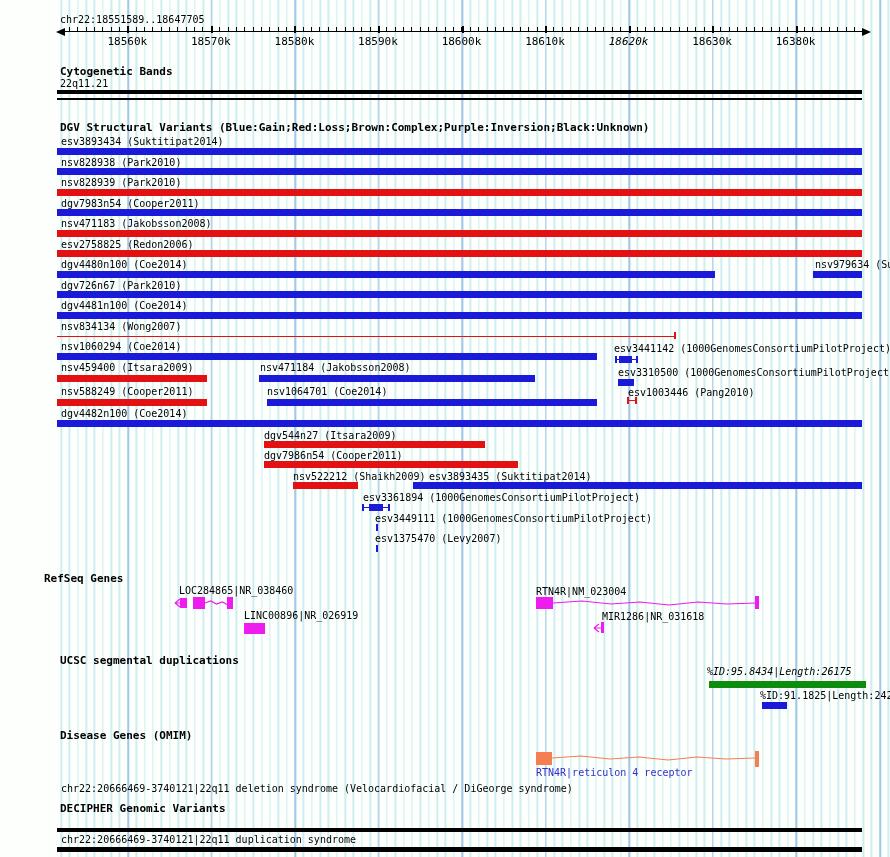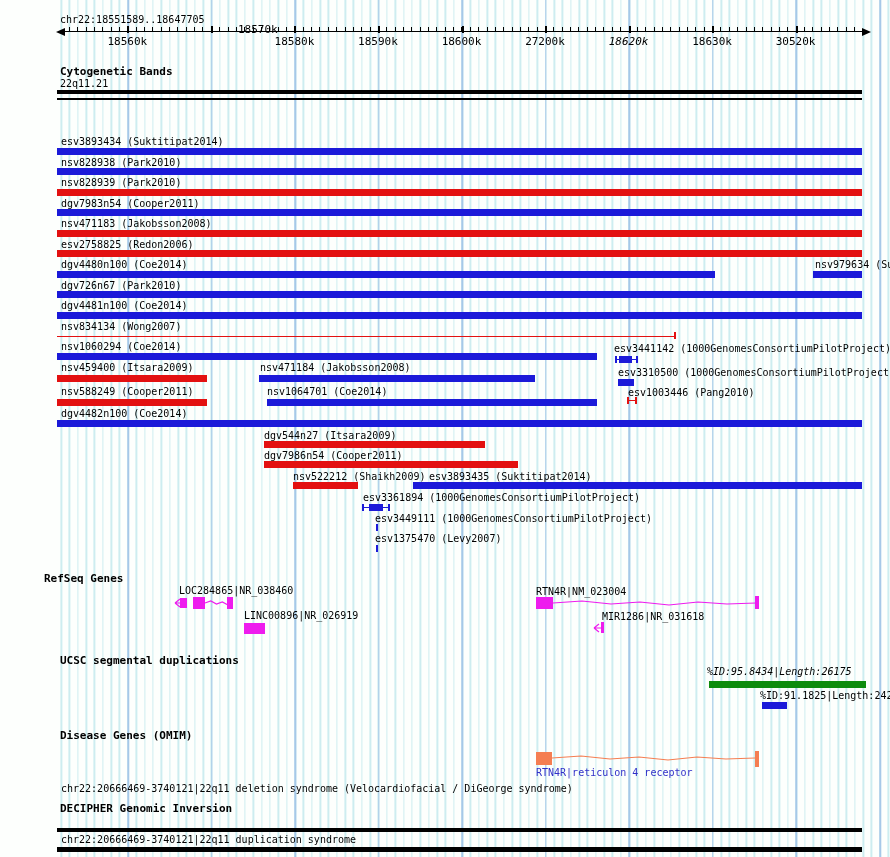"18570k" div.tick-lbl { margin-left: 47px -> none; top: 24px -> 36px }
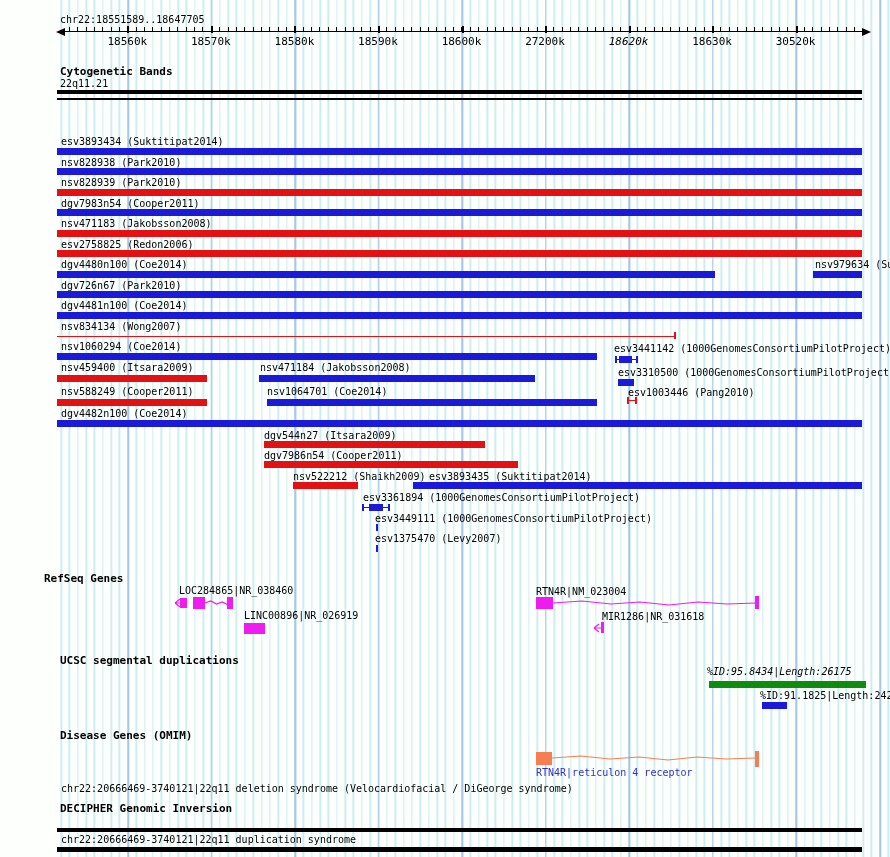"27200k" div.tick-lbl { text: 27200k -> 18610k }
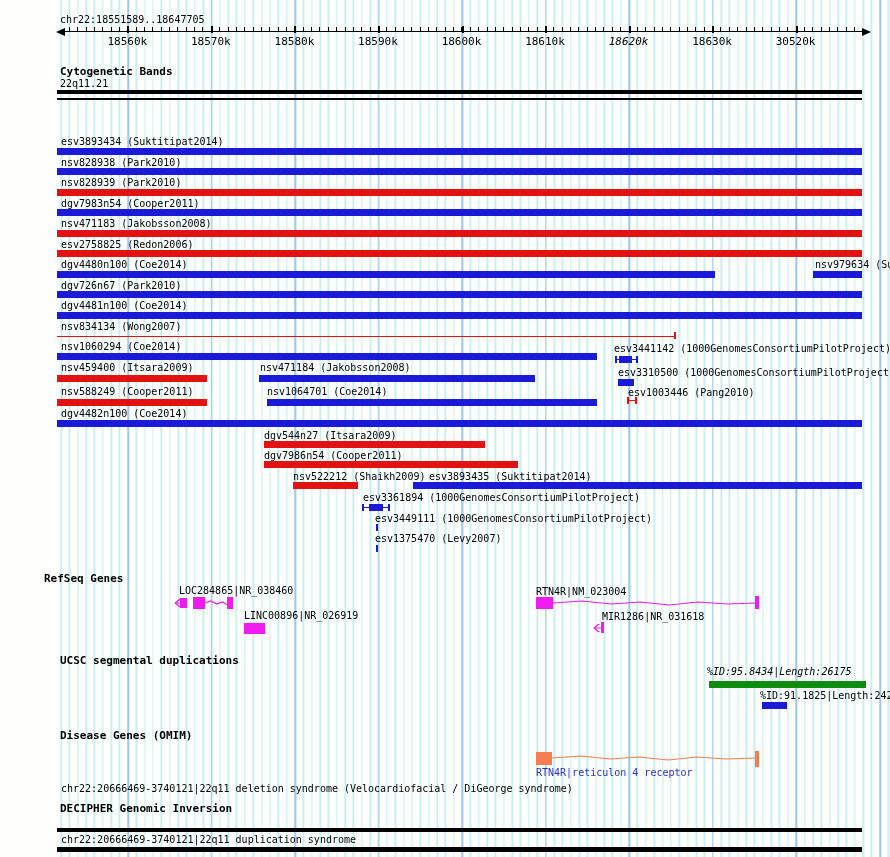"30520k" div.tick-lbl { text: 30520k -> 16380k }
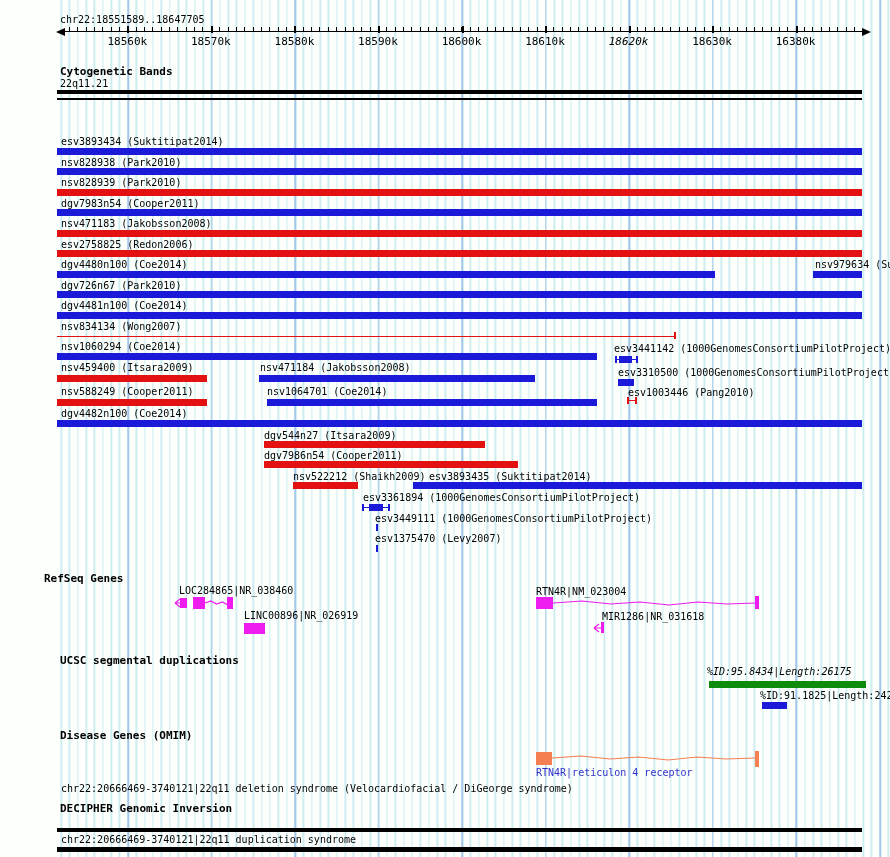"DGV Structural Variants" div.h { html: none -> <div>DGV Structural Variants (Blue:Gain;Red:Loss;Brown:Complex;Purple:Inversion;Black:Unknown)</div> }
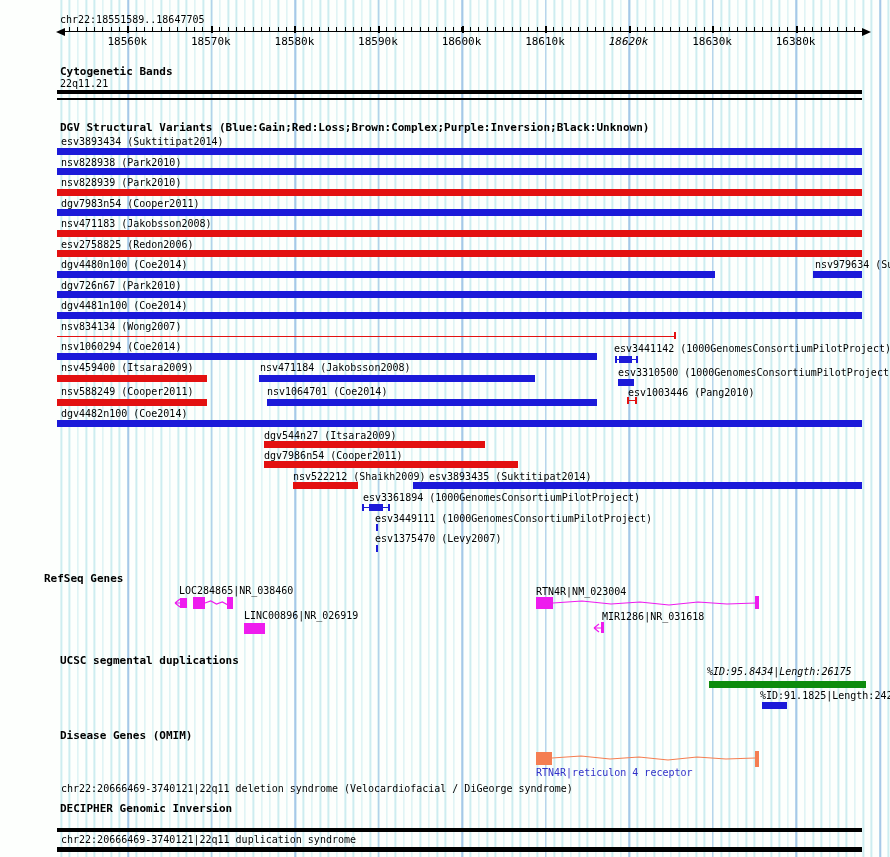"DECIPHER Genomic Inversion" div.h { text: Inversion -> Variants }
